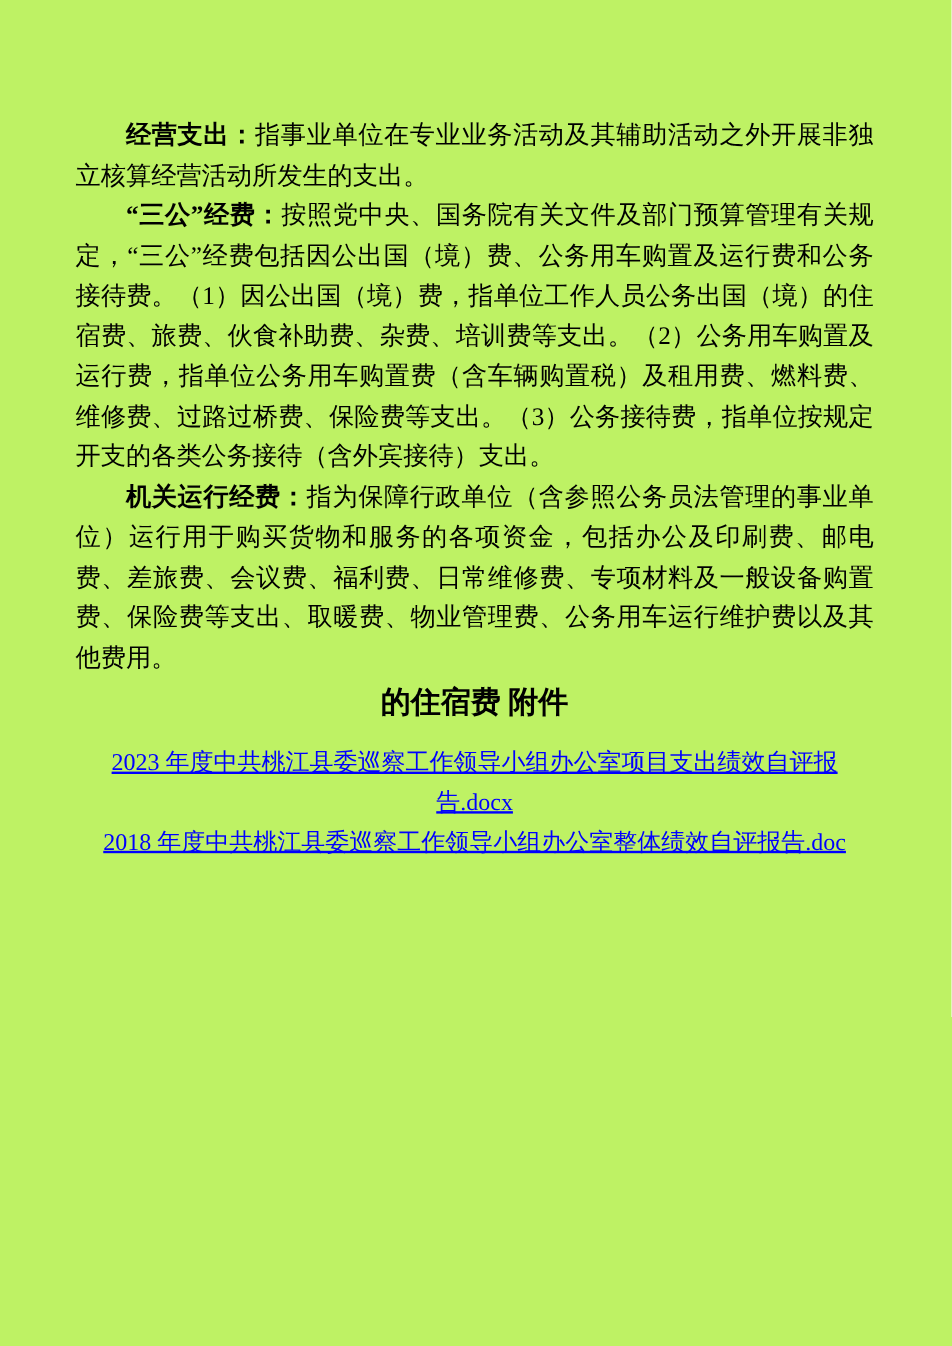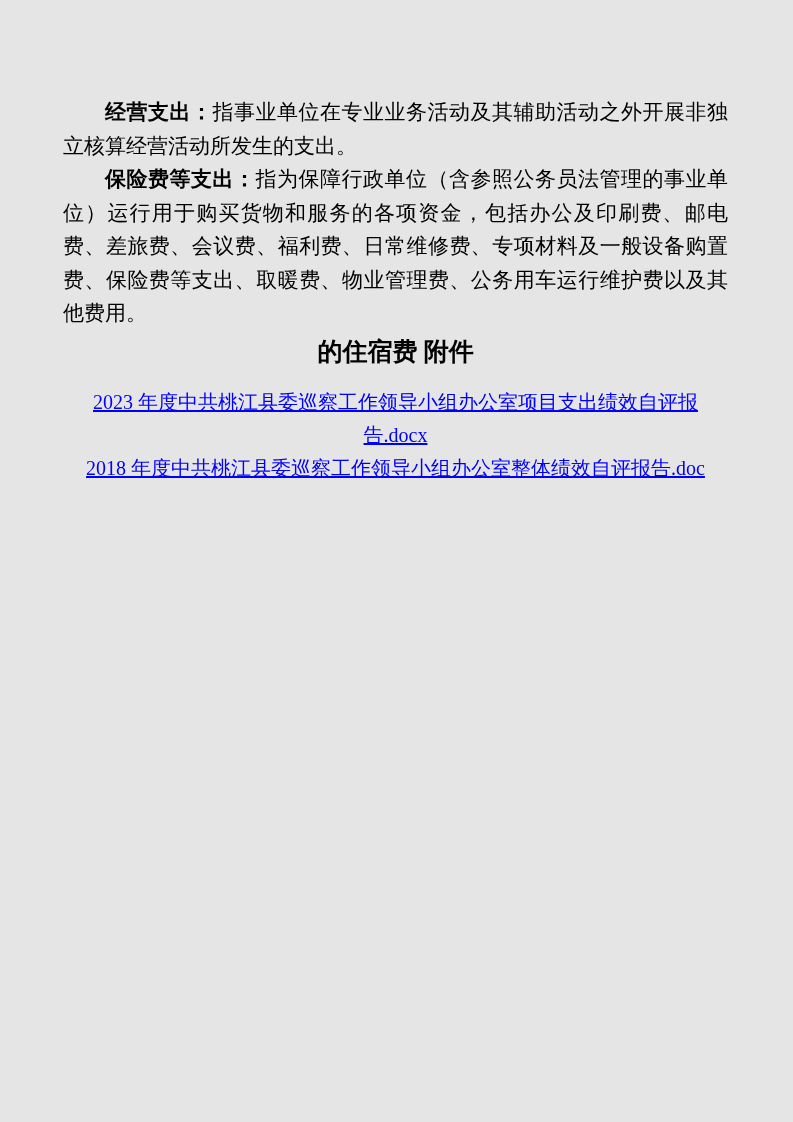"经营支出：指事业单位在专业业务活动及其辅助活动之外开展非独立核算经营活动所发生的" .page { background: #e5e5e5 -> #bef264 }
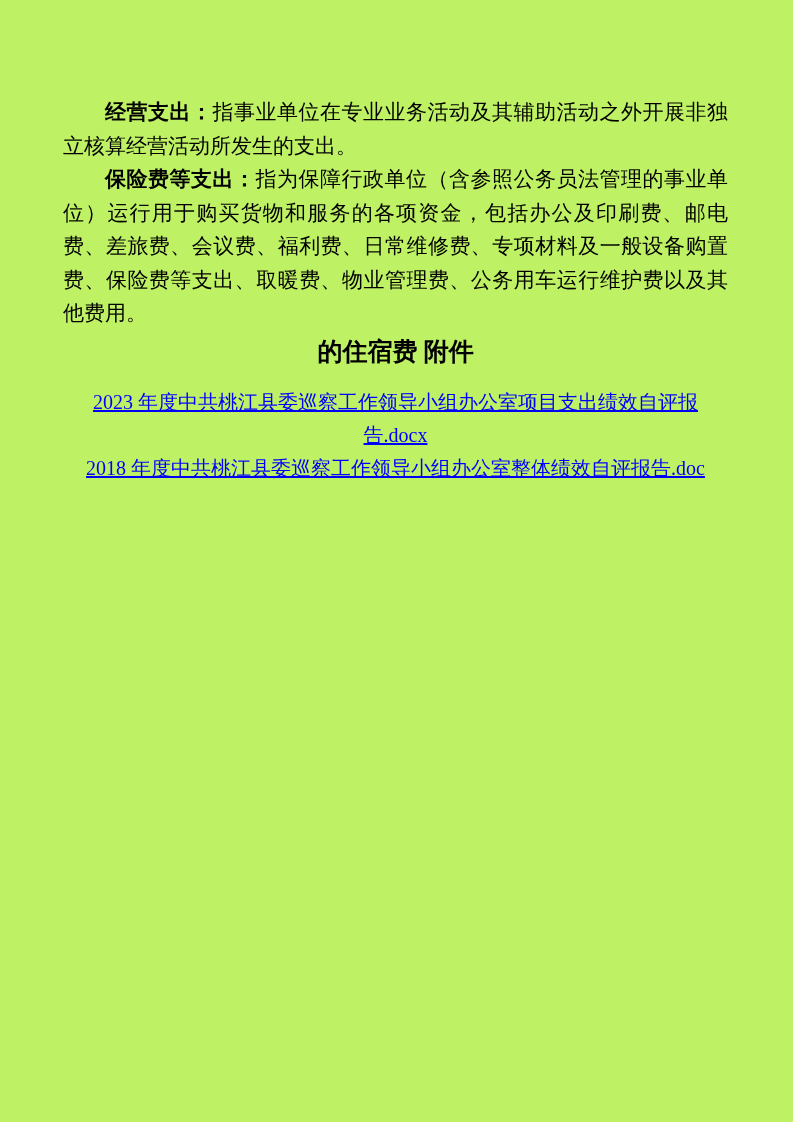"“三公”经费：按照党中央、国务院有关文件及部门预算管理有关规定，“三公”经费包括" p.para { html: none -> <p><span>“三公”经费：</span><span>按照党中央、国务院有关文件及部门预算管理有关规定，“三公”经费包括因公出国（境）费、公务用车购置及运行费和公务接待费。（1）因公出国（境）费，指单位工作人员公务出国（境）的住宿费、旅费、伙食补助费、杂费、培训费等支出。（2）公务用车购置及运行费，指单位公务用车购置费（含车辆购置税）及租用费、燃料费、维修费、过路过桥费、保险费等支出。（3）公务接待费，指单位按规定开支的各类公务接待（含外宾接待）支出。</span></p> }
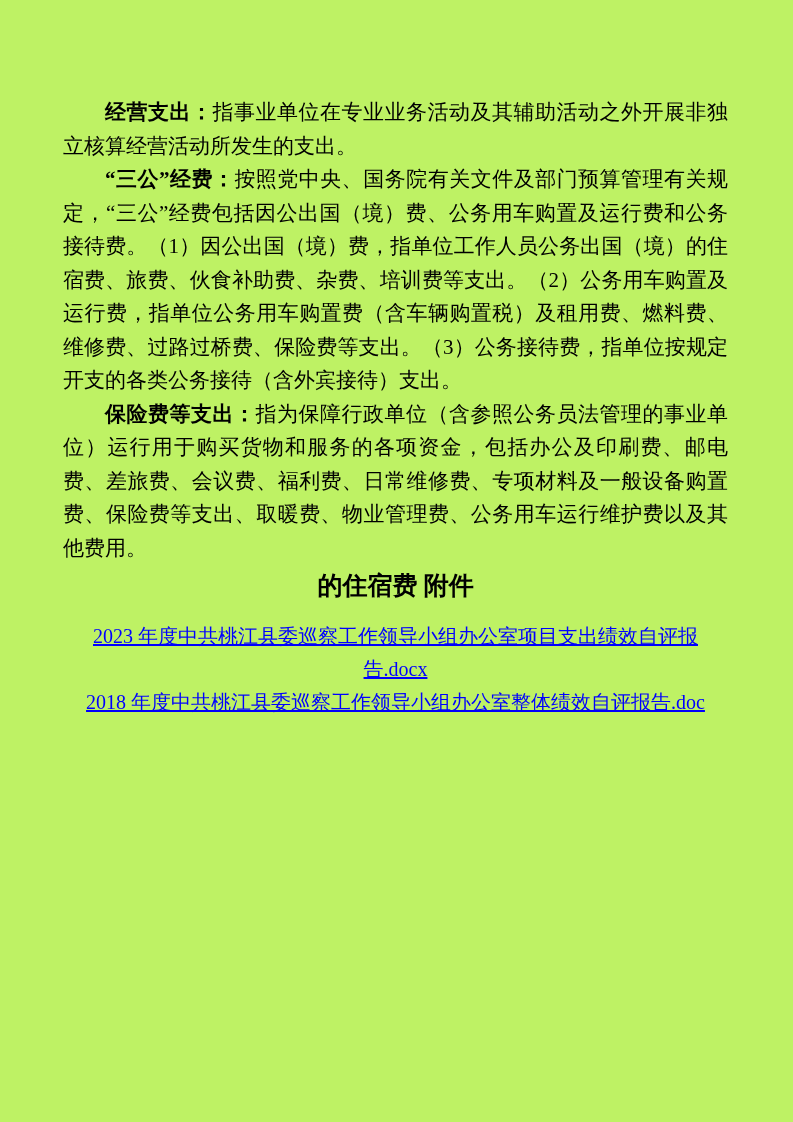"保险费等支出：" span.lead { text: 保险费等支出 -> 机关运行经费 }
